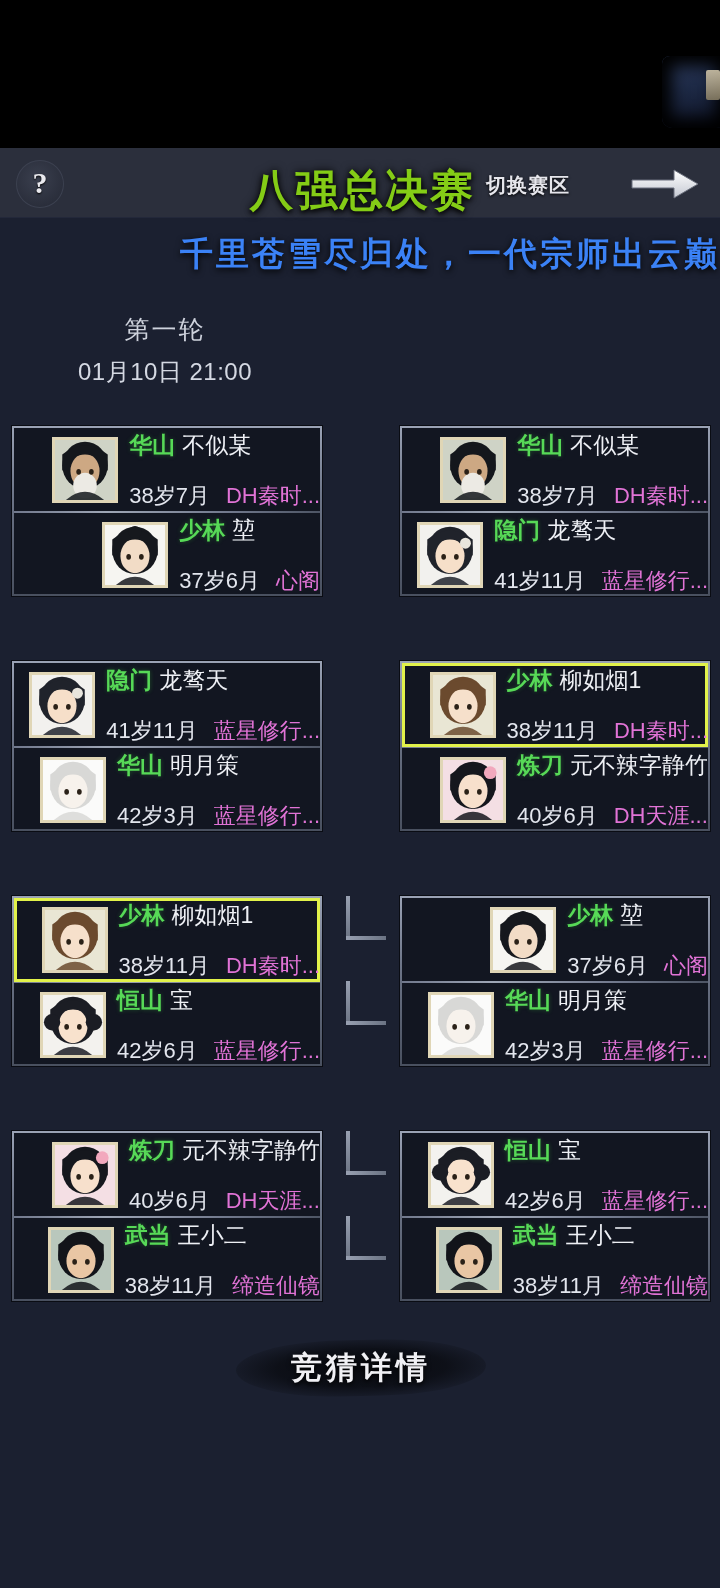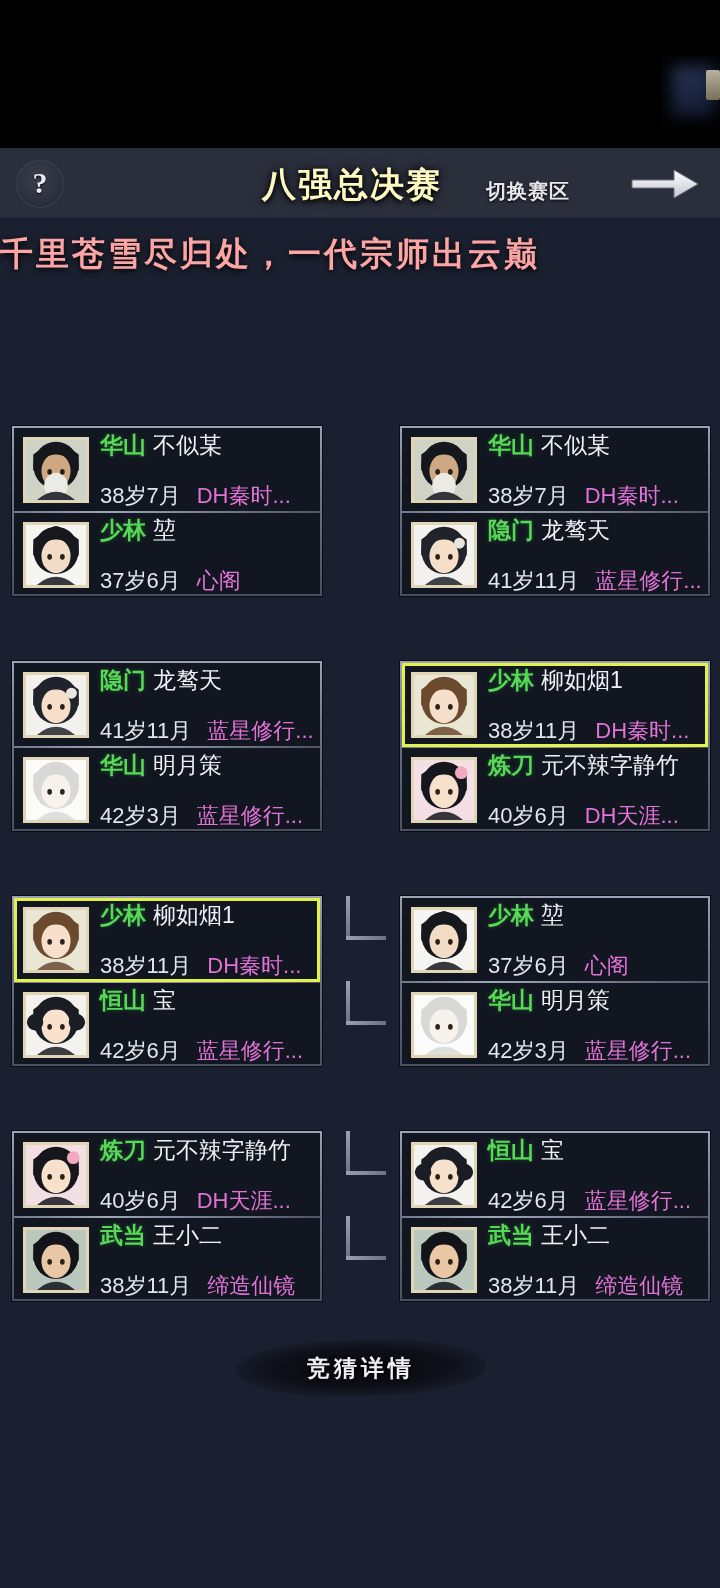"八强总决赛" .hdr-title { color: #fef9c3 -> #84cc16; font-size: 34px -> 43px; margin-left: 12px -> none }
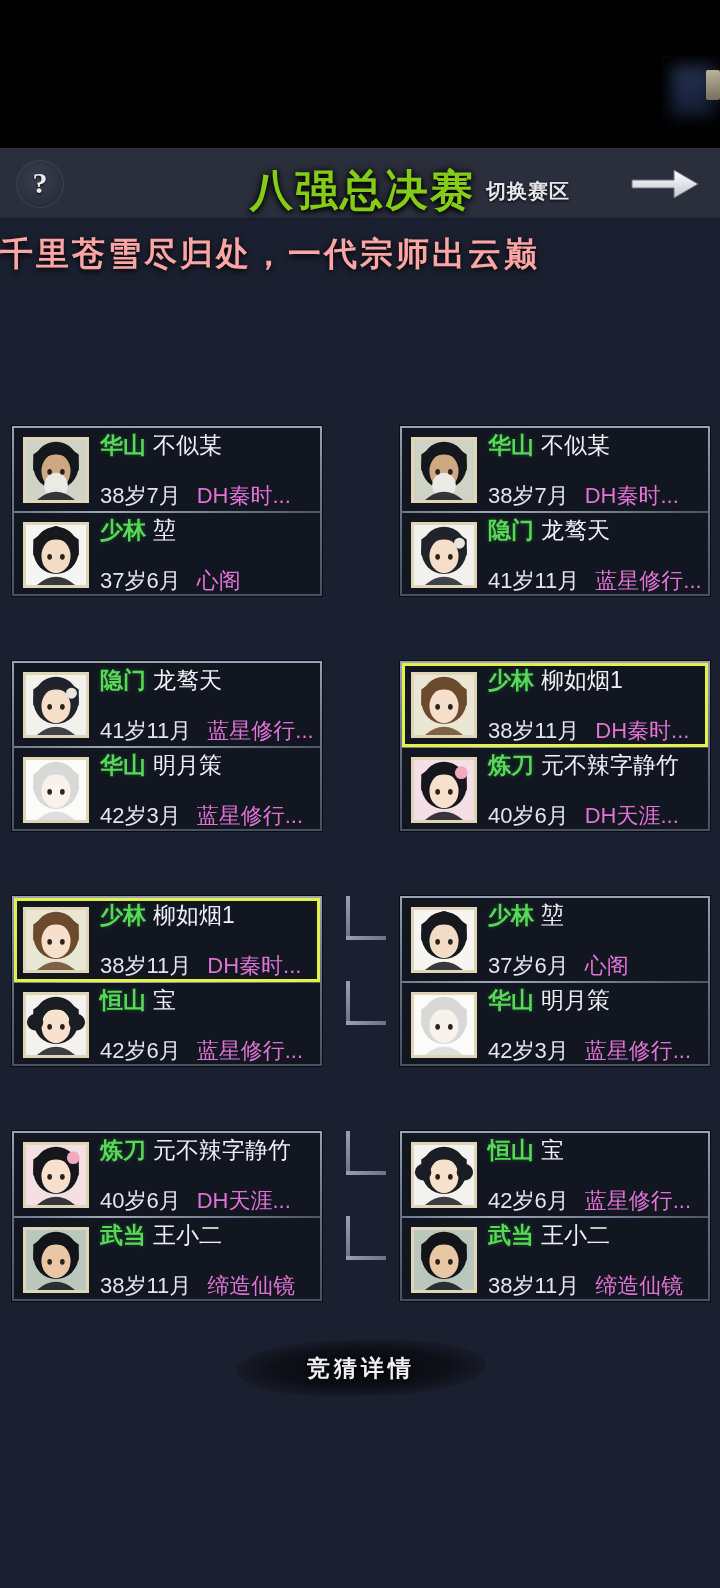"切换赛区" .switch-zone { top: 30px -> 24px }
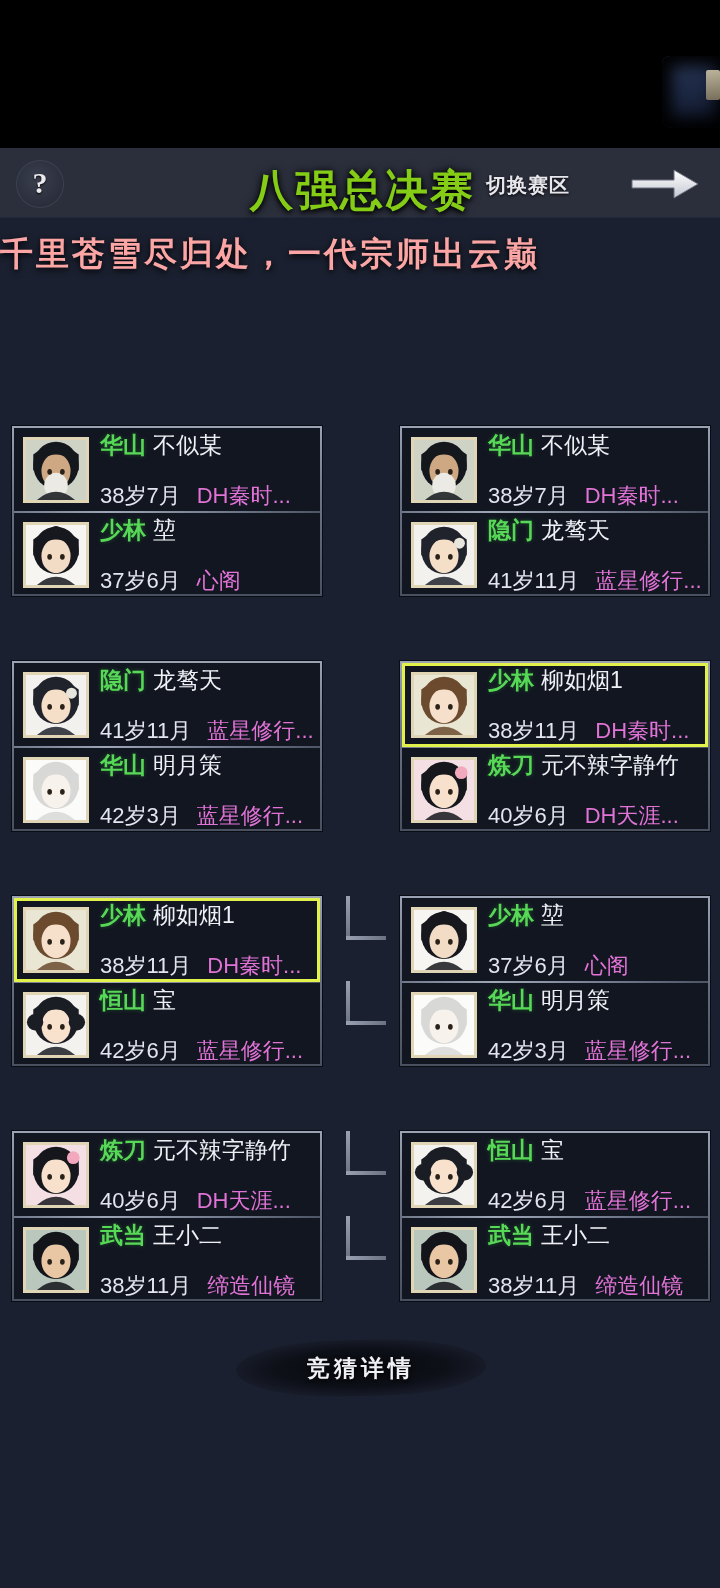"千里苍雪尽归处，一代宗师出云巅" .subtitle { color: #fca5a5 -> #3b82f6; text-align: left -> right }
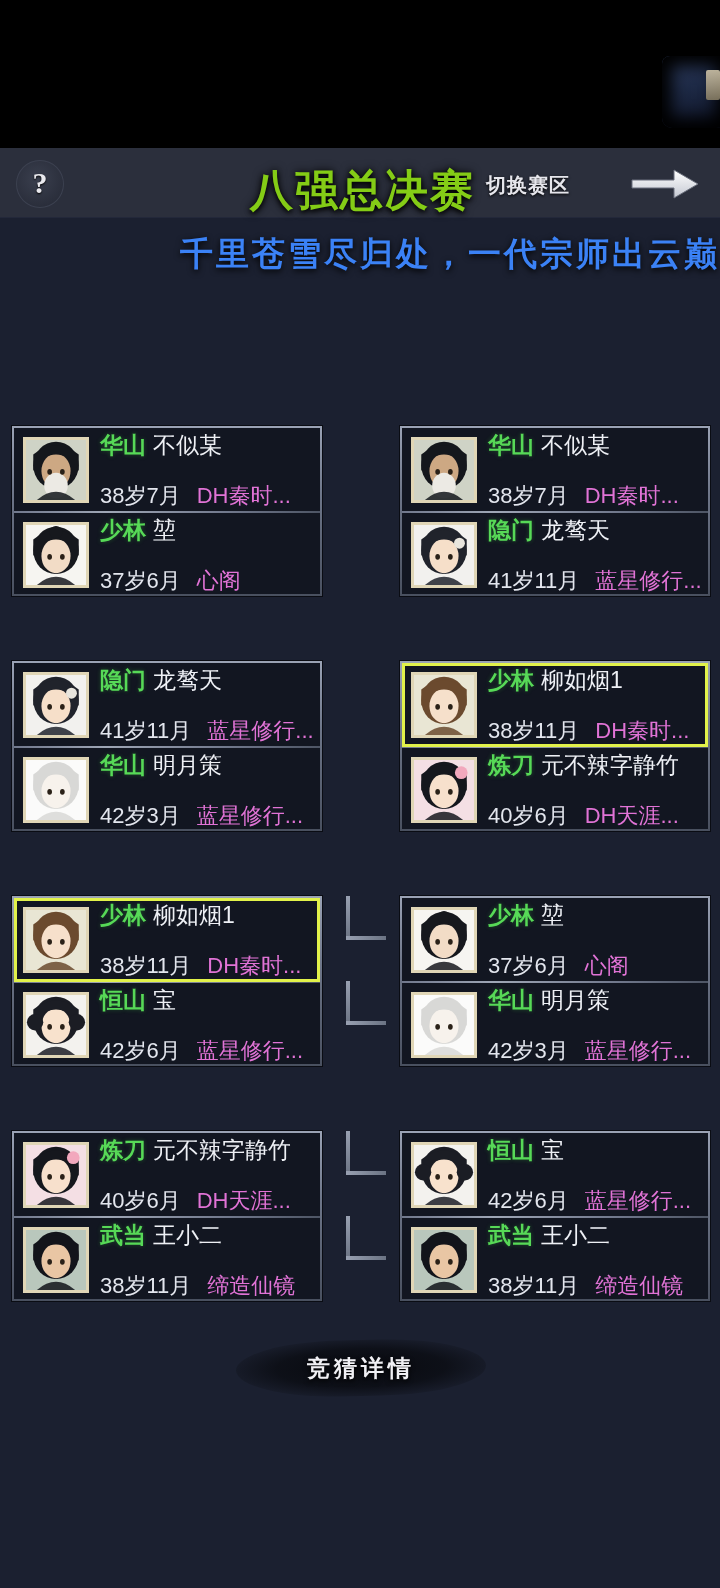"第一轮" div.round { html: none -> <div> <div>第一轮</div> <div>01月10日 21:00</div> </div> }
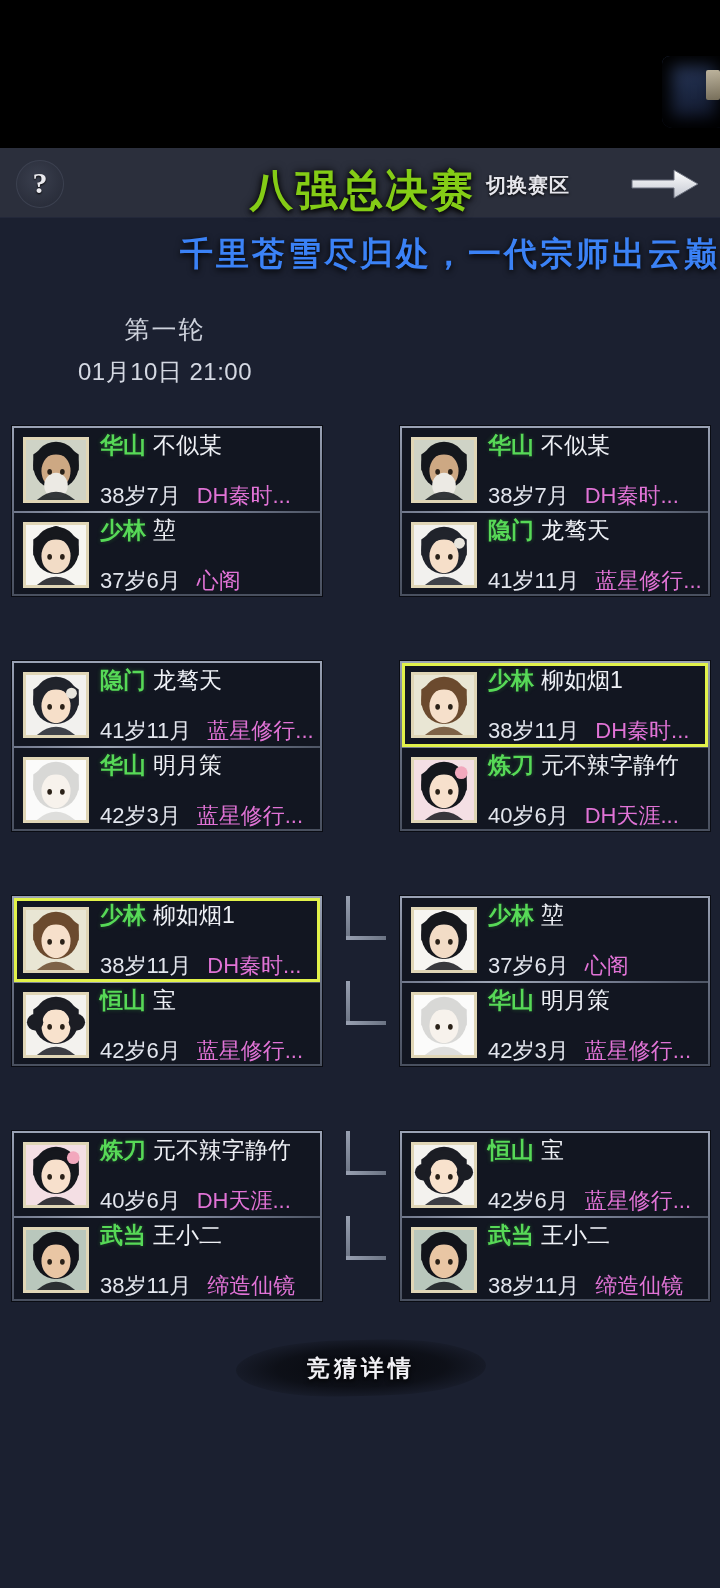"华山 不似某" .player { justify-content: none -> flex-end }
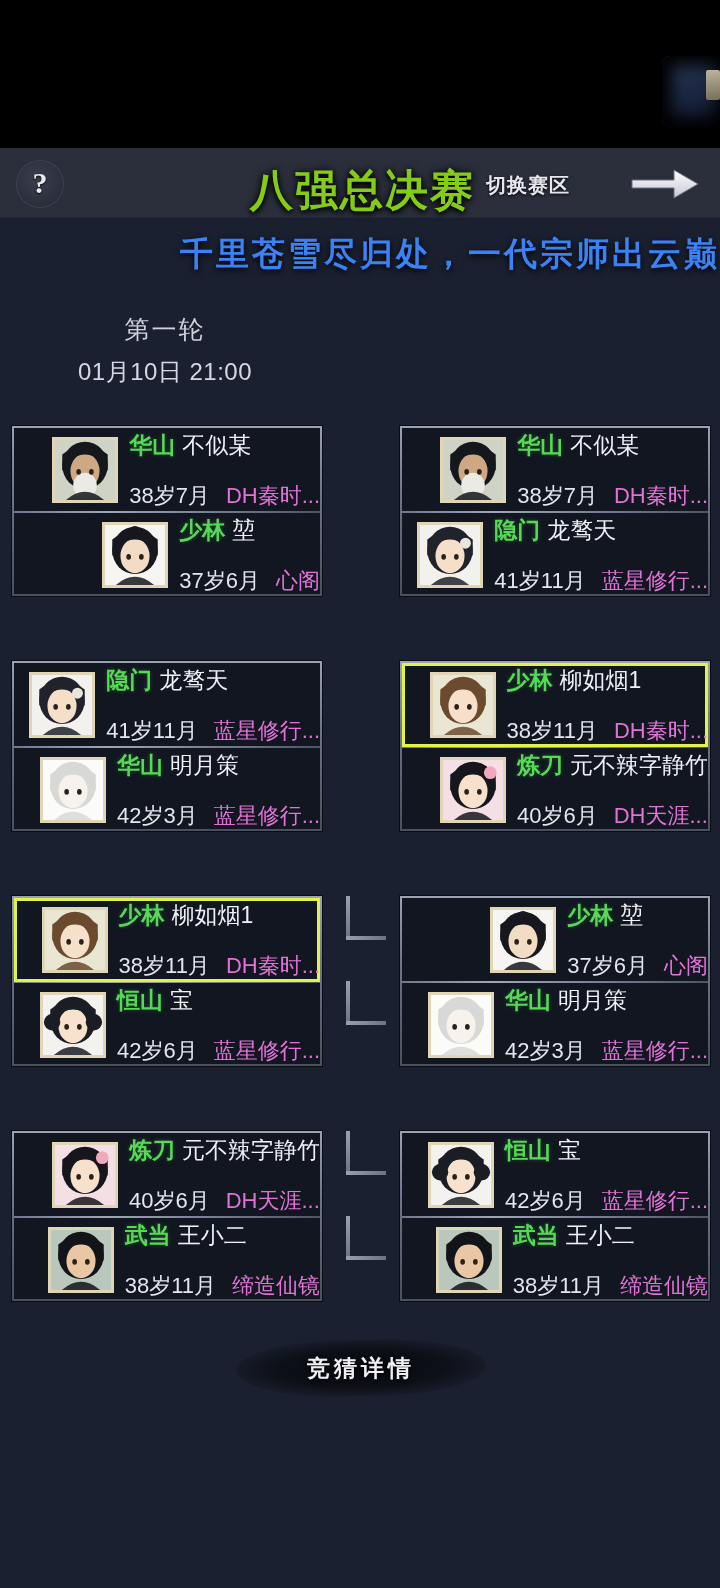"竞猜详情" .footer-btn .lbl { font-size: 23px -> 31px }
